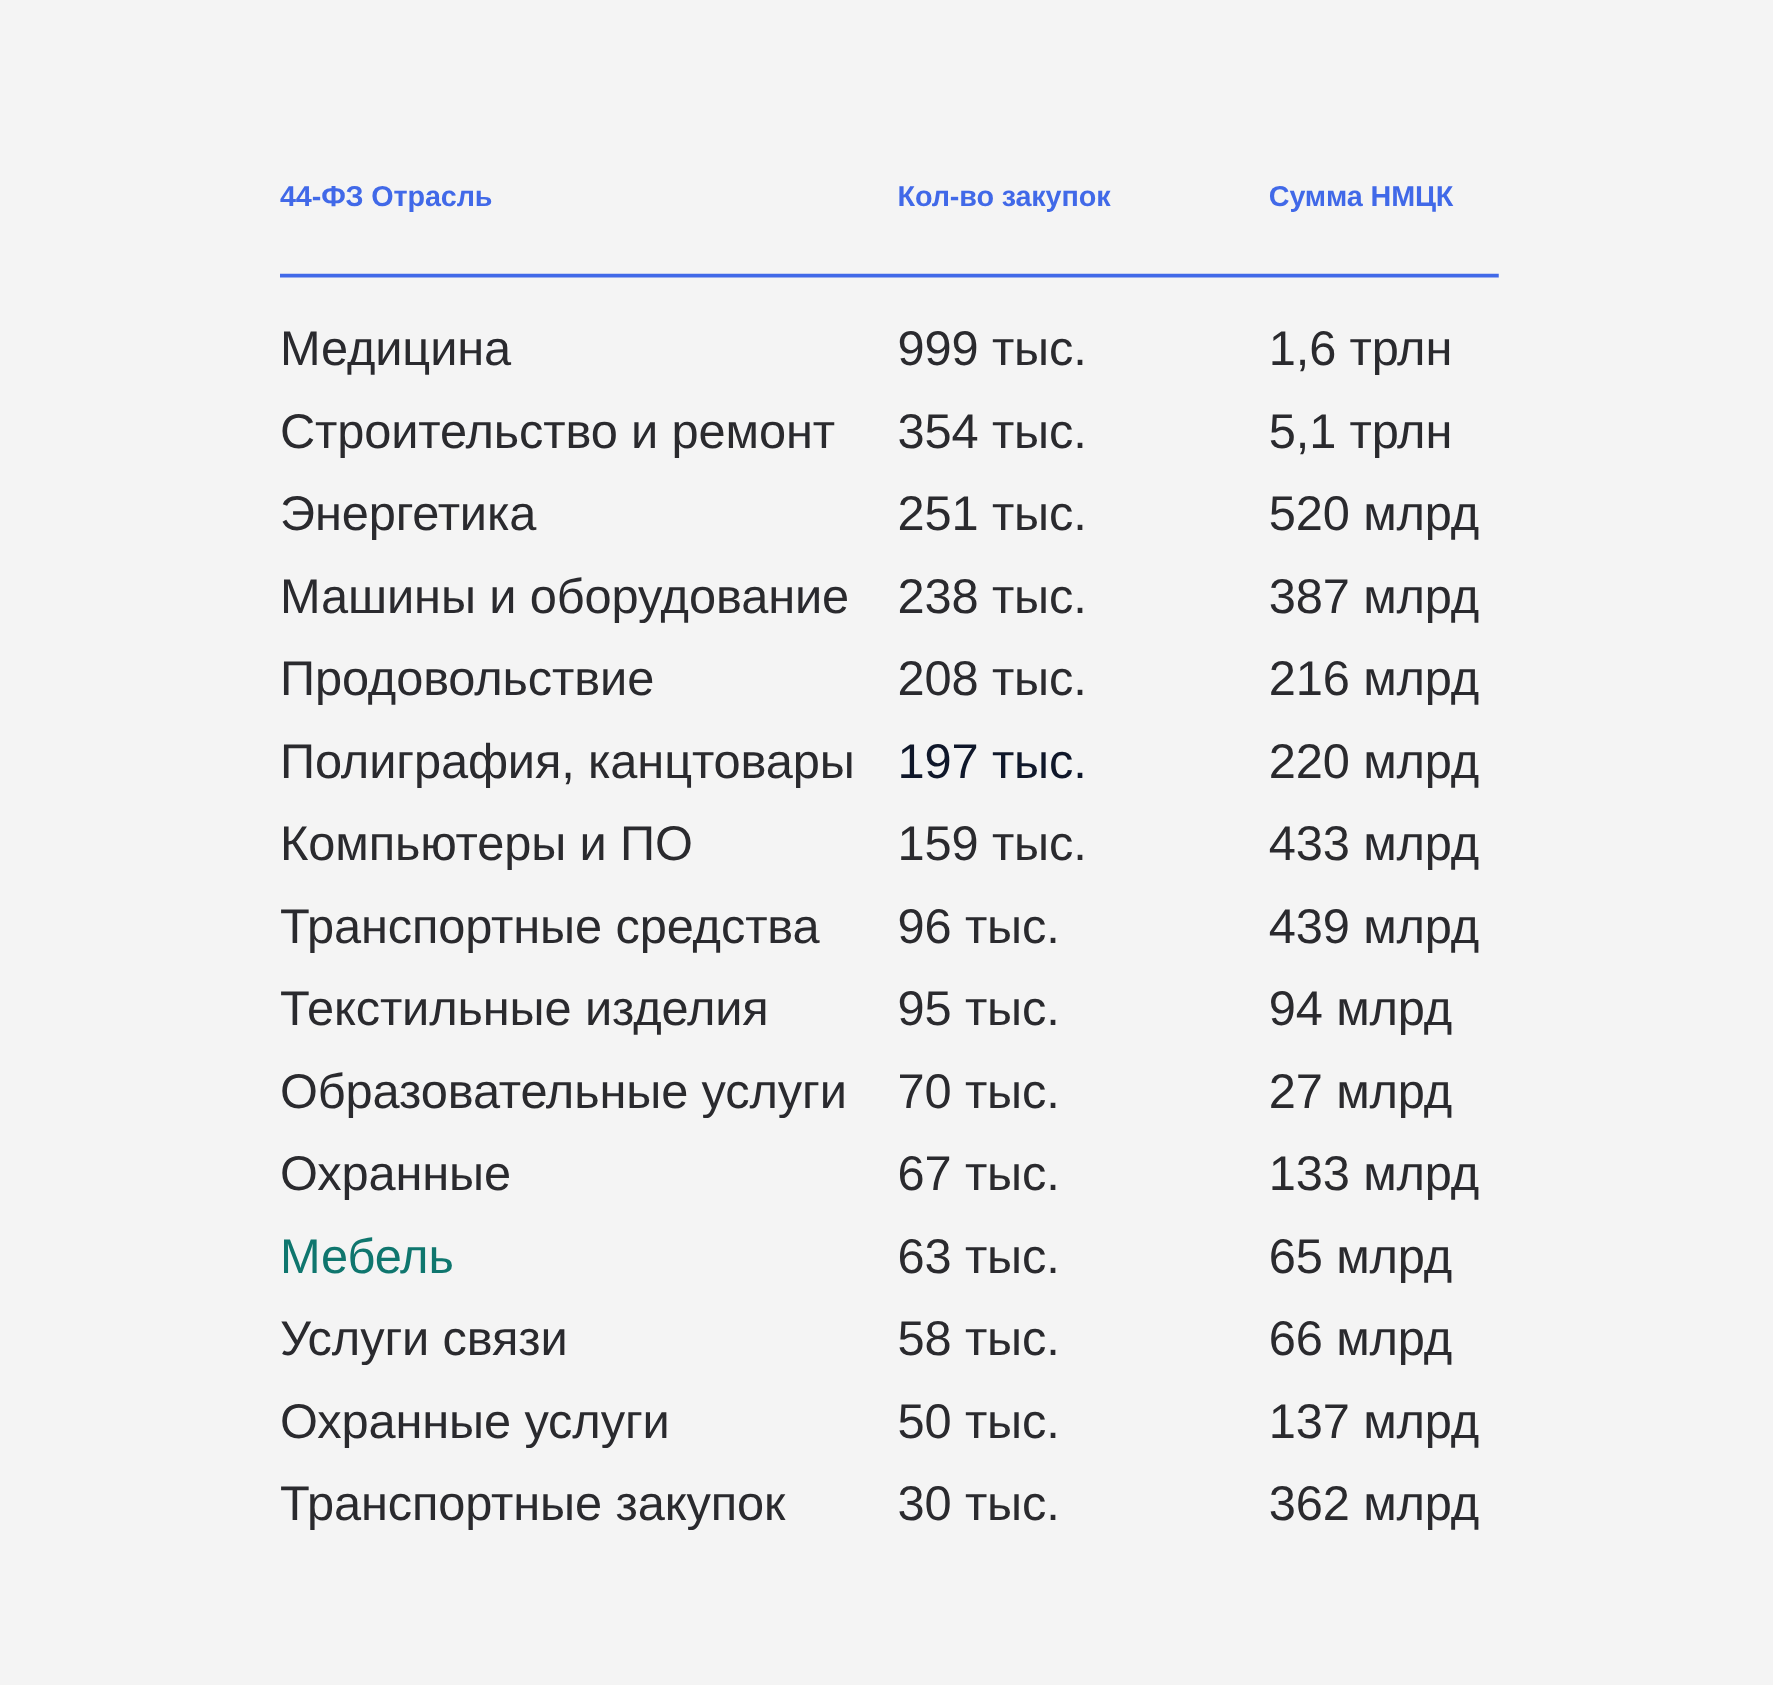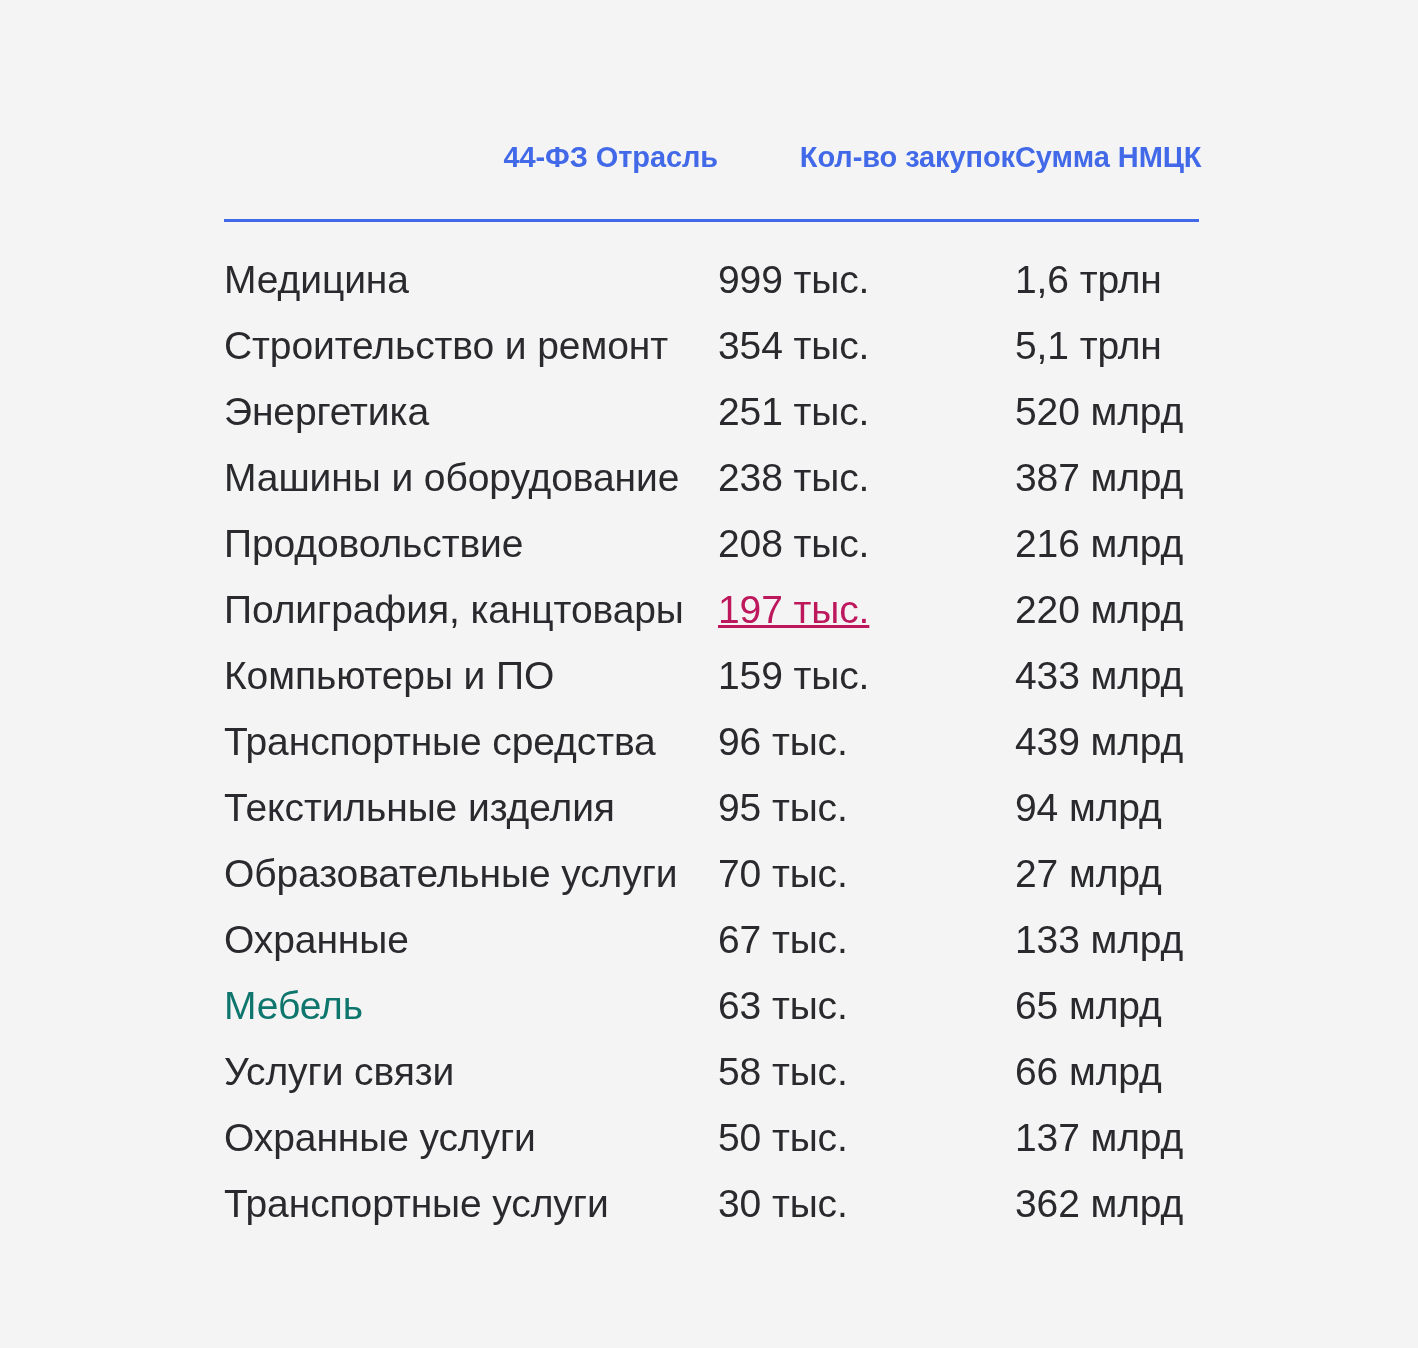"44-ФЗ Отрасль" thead th { font-size: 29px -> 23px; text-align: right -> left }
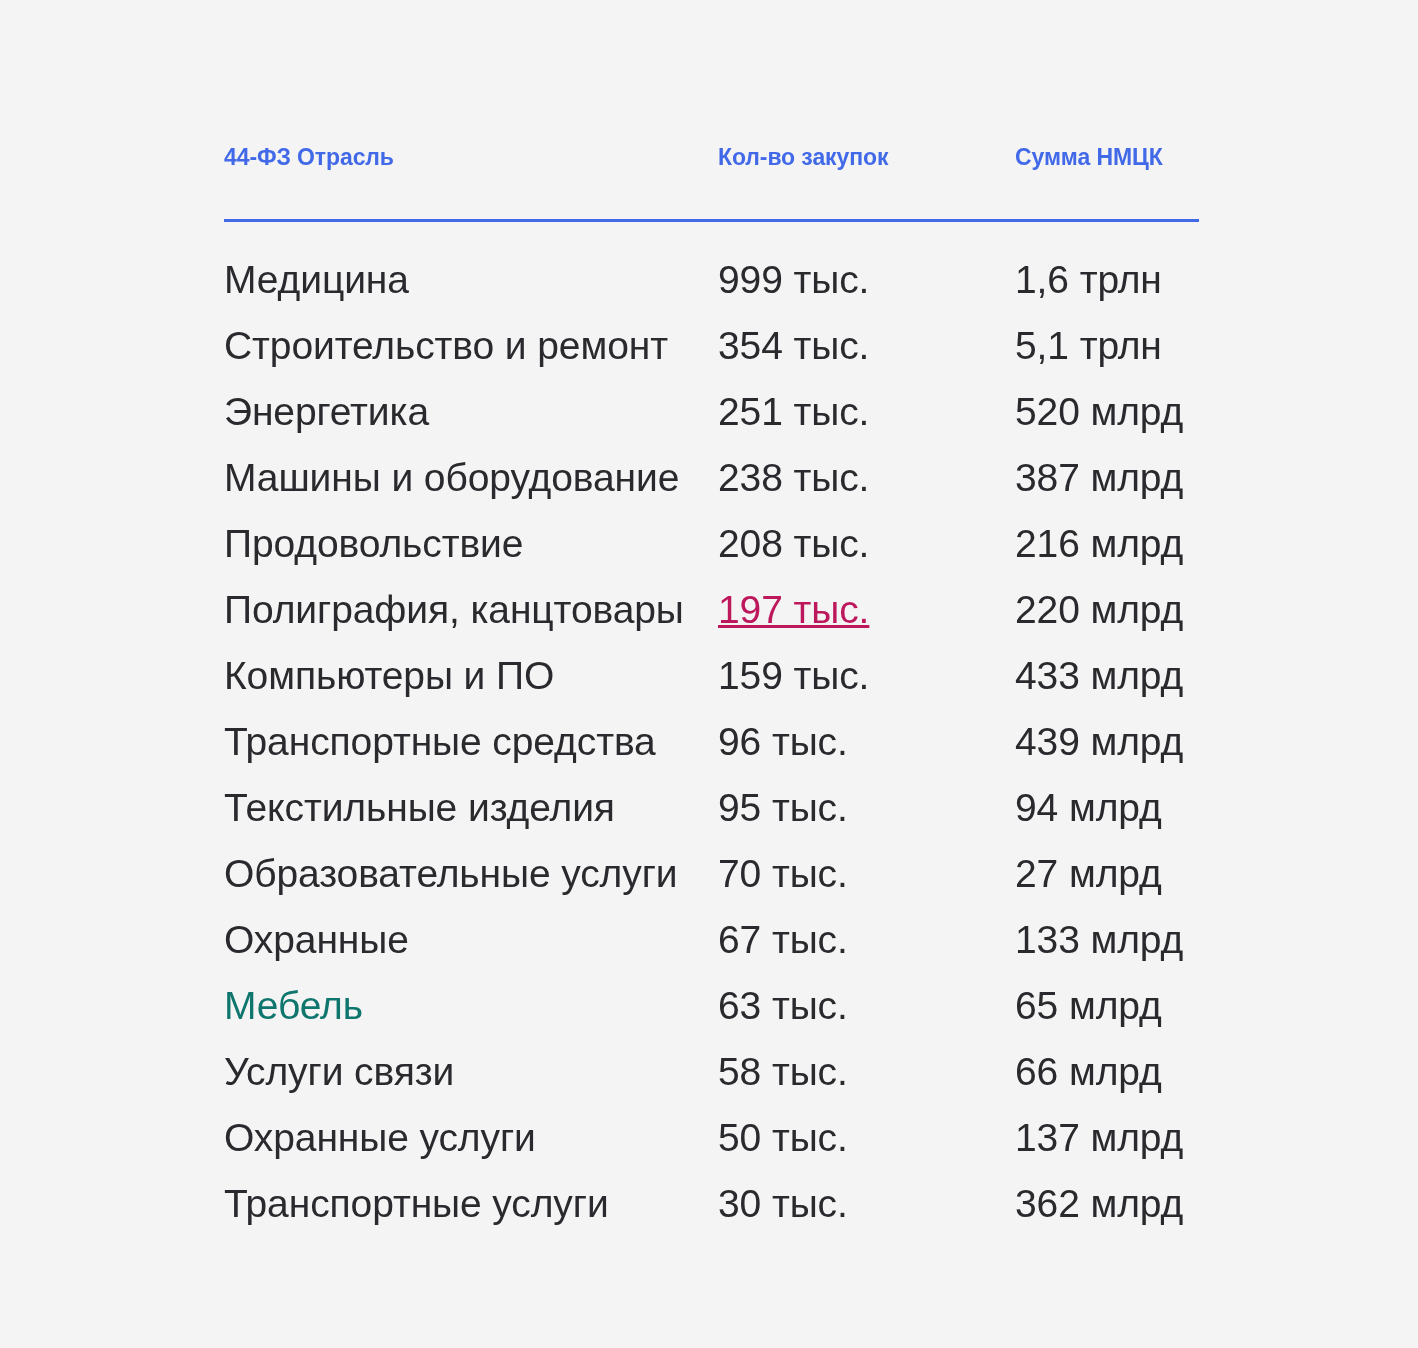"197 тыс." td.cell-count { color: #be185d -> #0f172a; text-decoration: underline -> none }
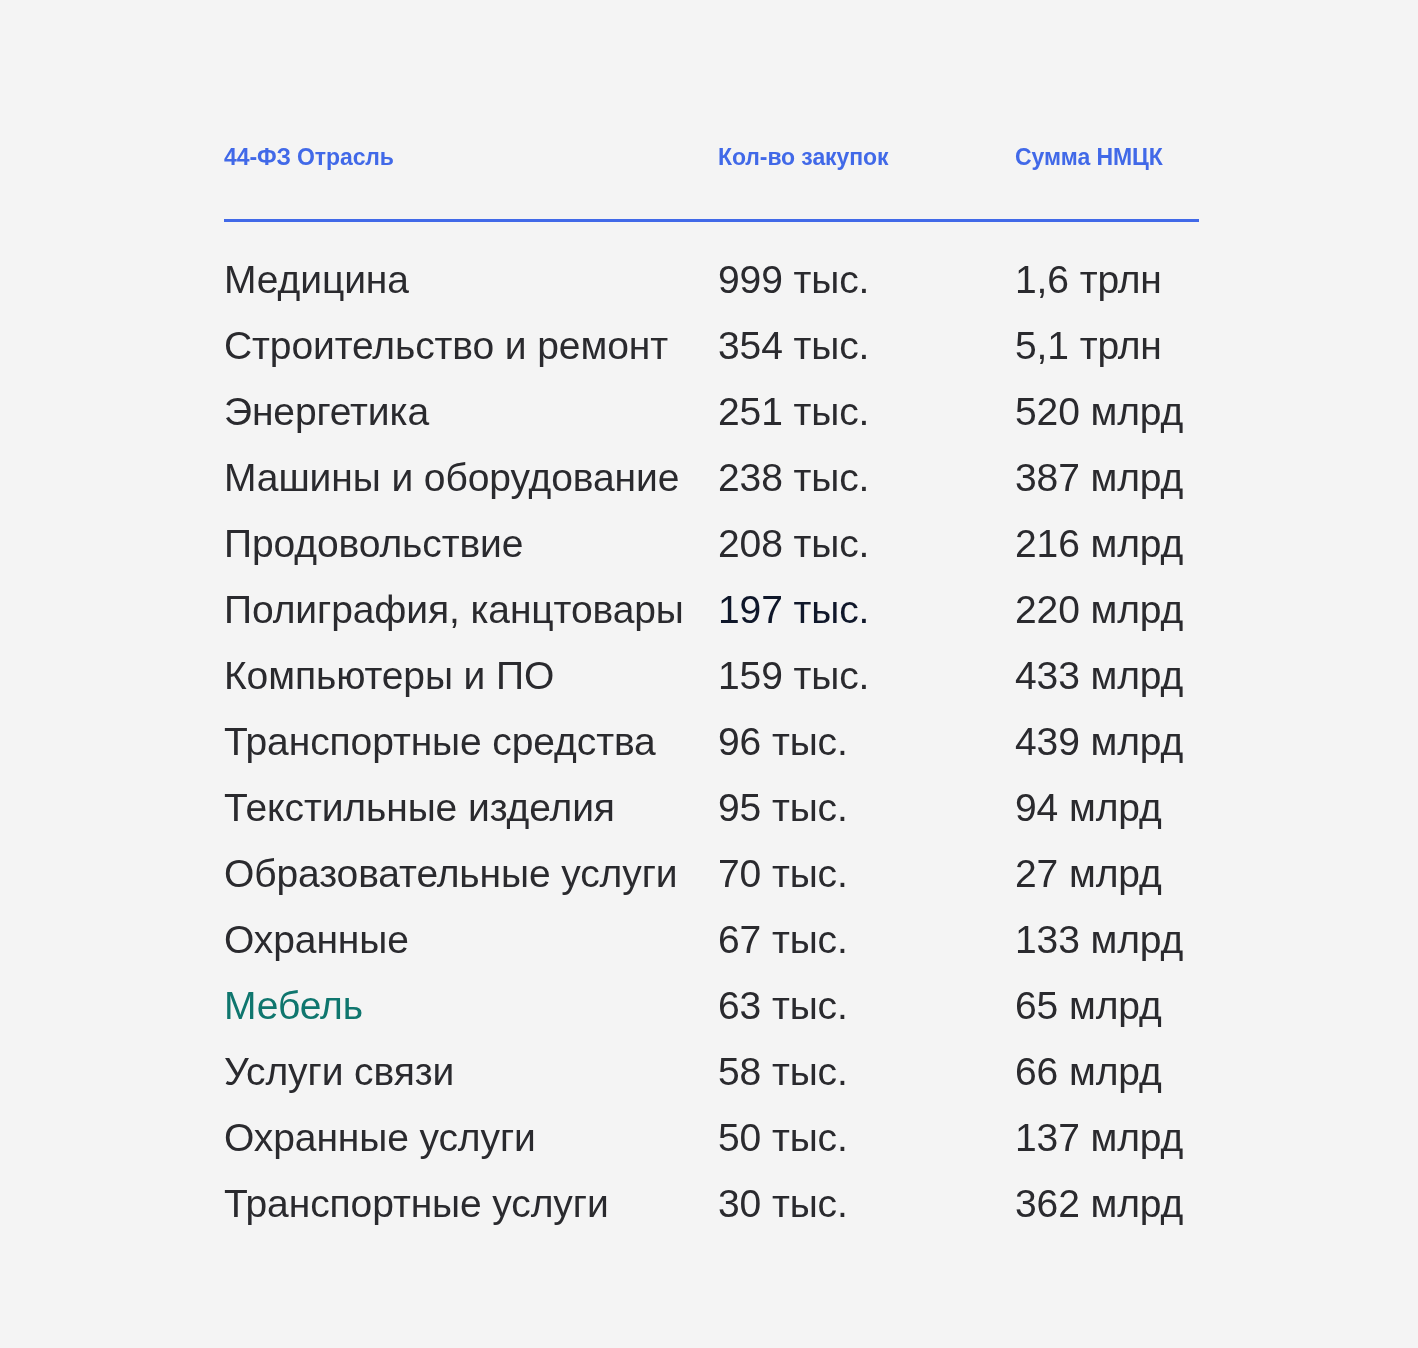"Транспортные услуги" td.cell-industry { text: услуги -> закупок }
